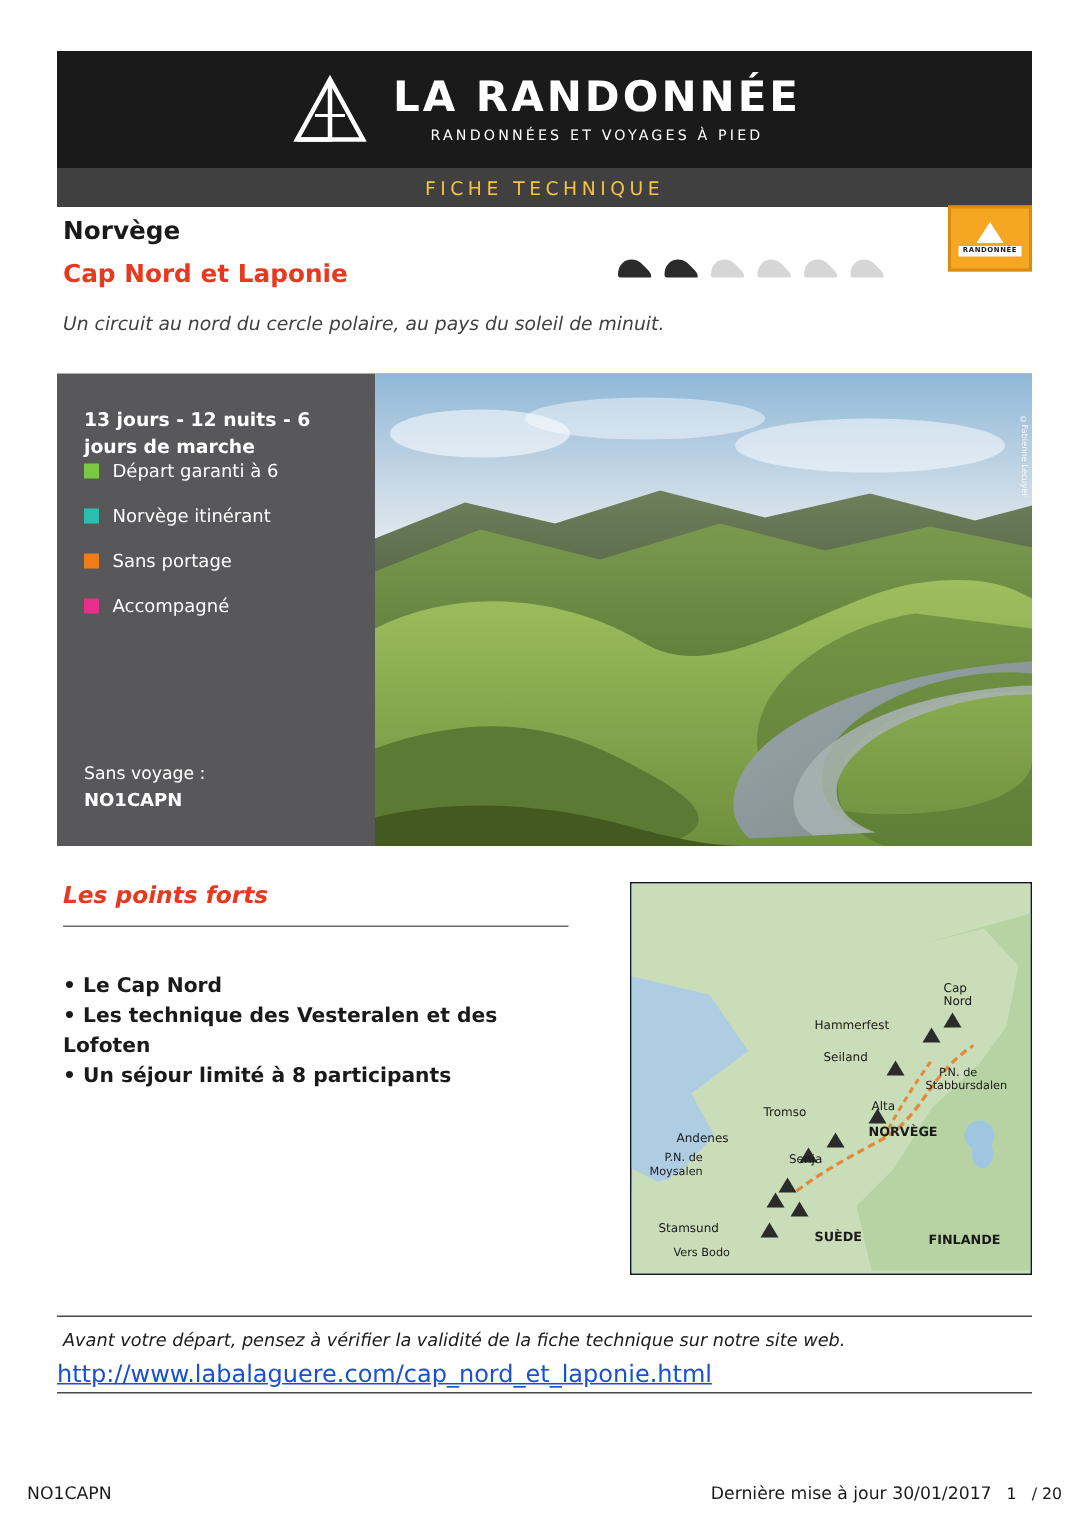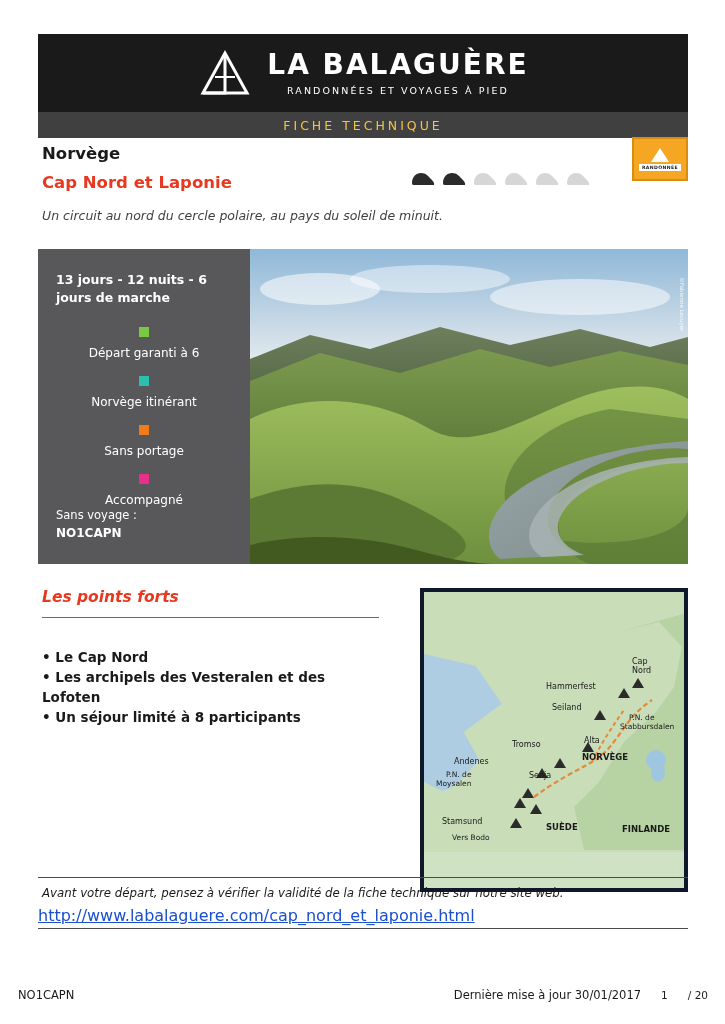"LA BALAGUÈRE" div.logo-title { text: BALAGUÈRE -> RANDONNÉE }
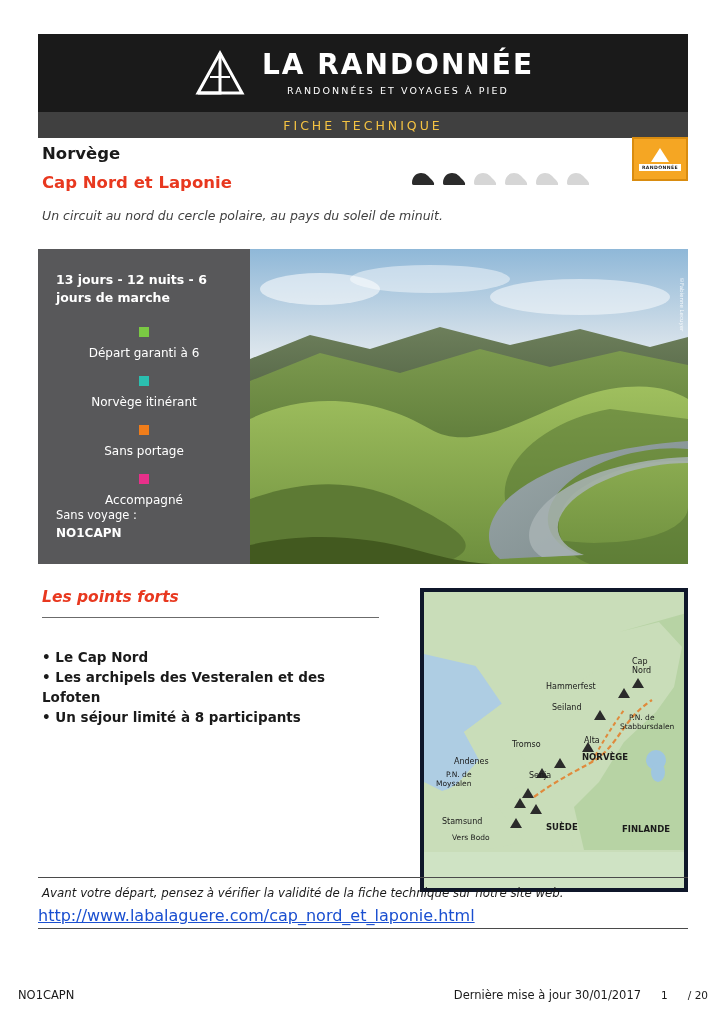"13 jours - 12 nuits" .info-duration { margin-bottom: 20px -> none }
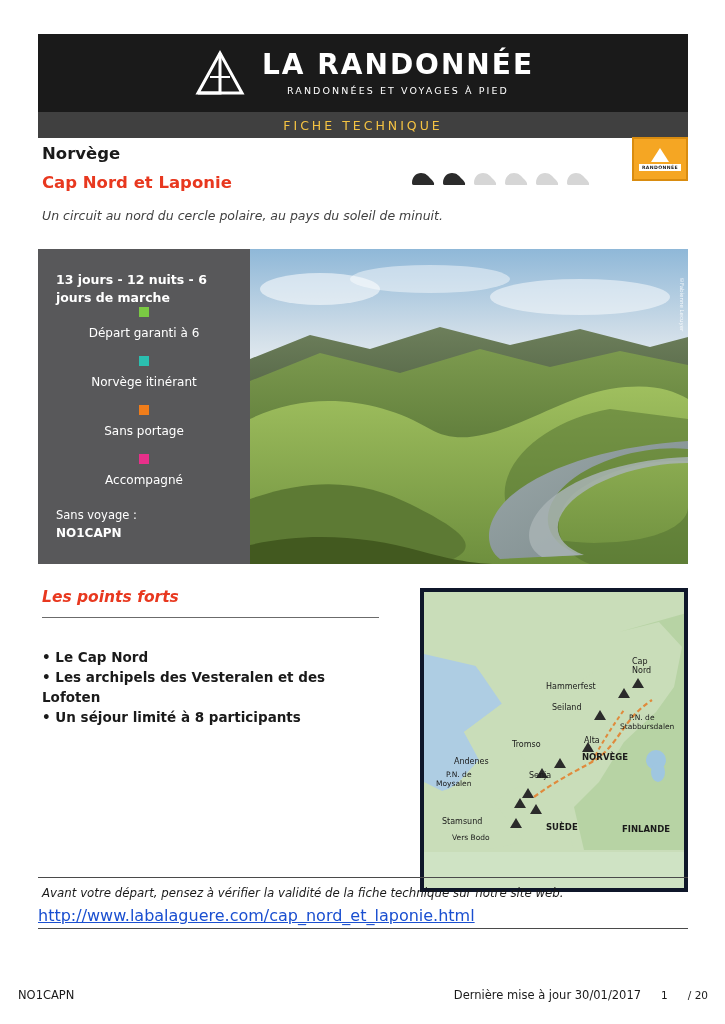"Départ garanti à 6" .info-list li { flex-direction: column -> none }
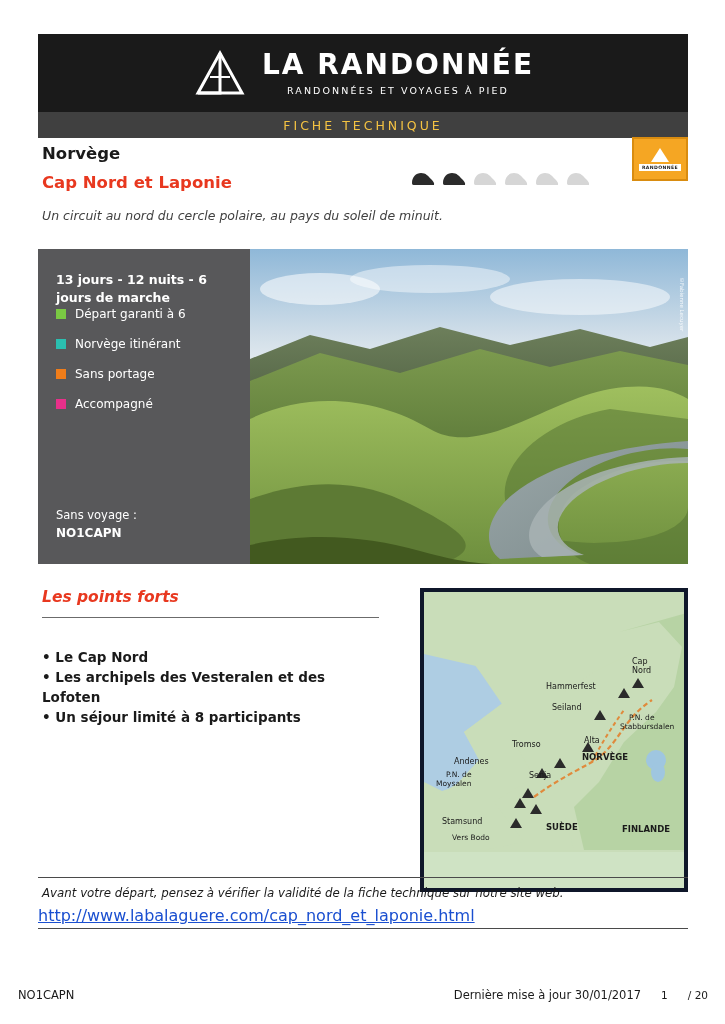"Cap" .map { border: 4px solid #0f172a -> 1px solid #0f172a; height: 304px -> 262px }
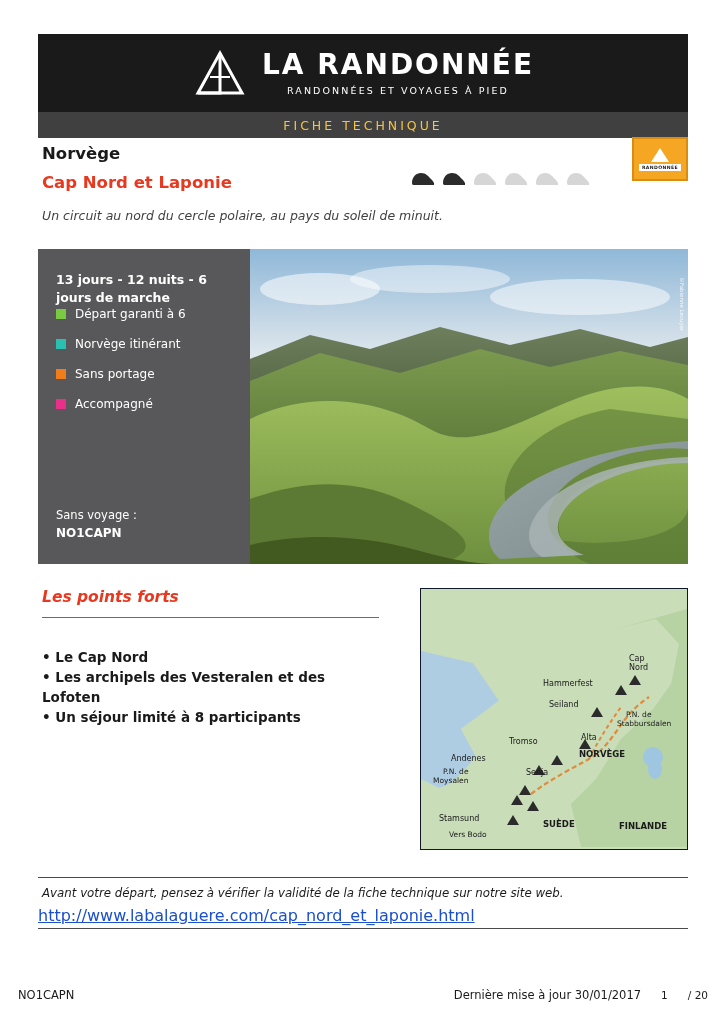"• Les archipels des Vesteralen" div { text: archipels -> technique }
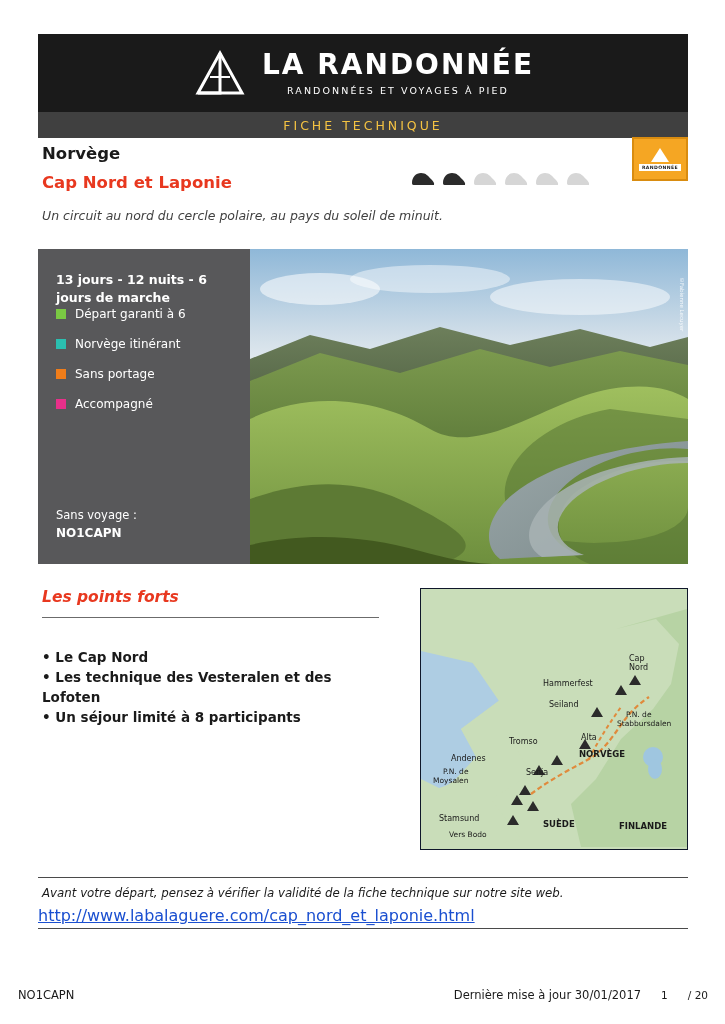"Dernière mise à jour 30/01/2017" .footer-right { gap: 20px -> 10px }
